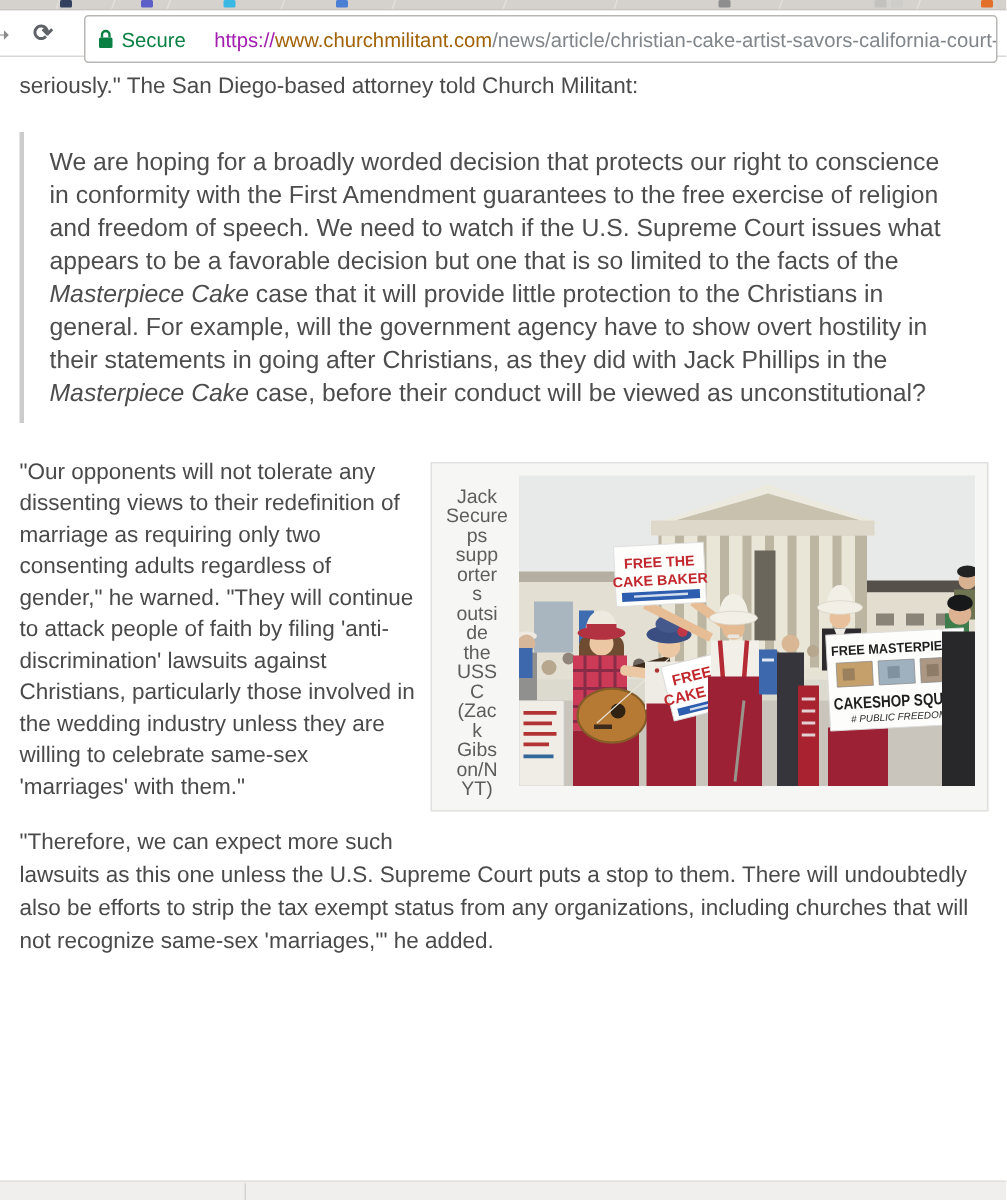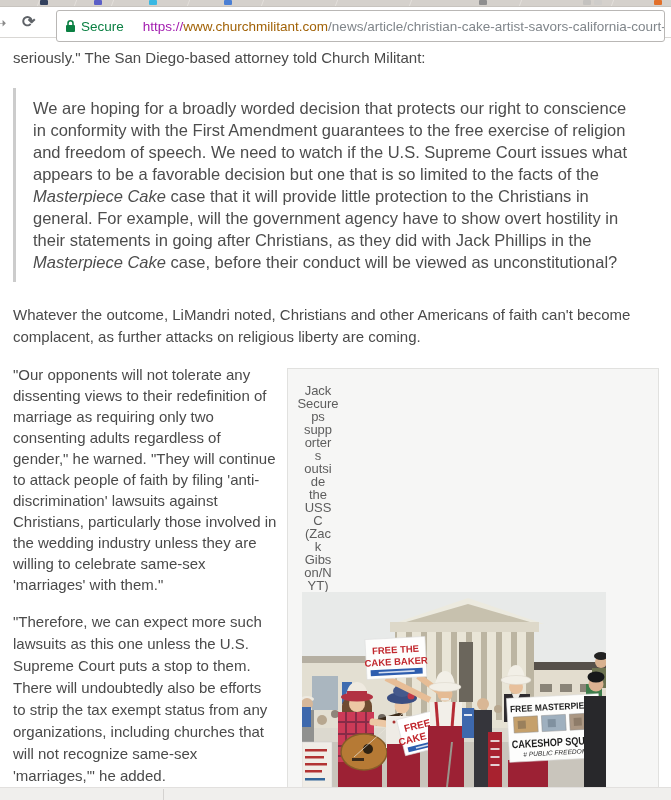"Whatever the outcome, LiMandri noted," p { html: <p>Whatever the outcome, LiMandri noted, Christians and other Americans of faith can't become complacent, as further attacks on religious liberty are coming.</p> -> none }
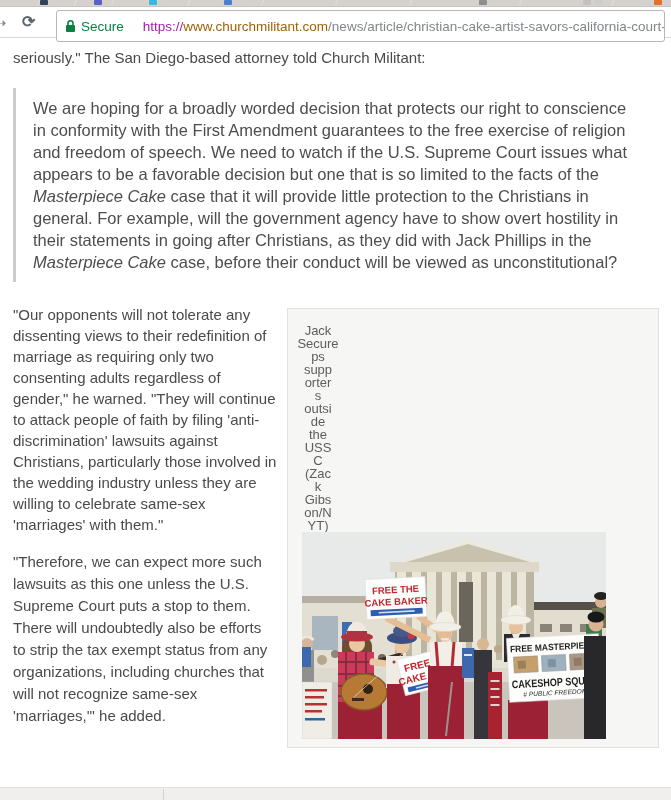"Jack" figure.photo-box { flex-direction: column -> none }
